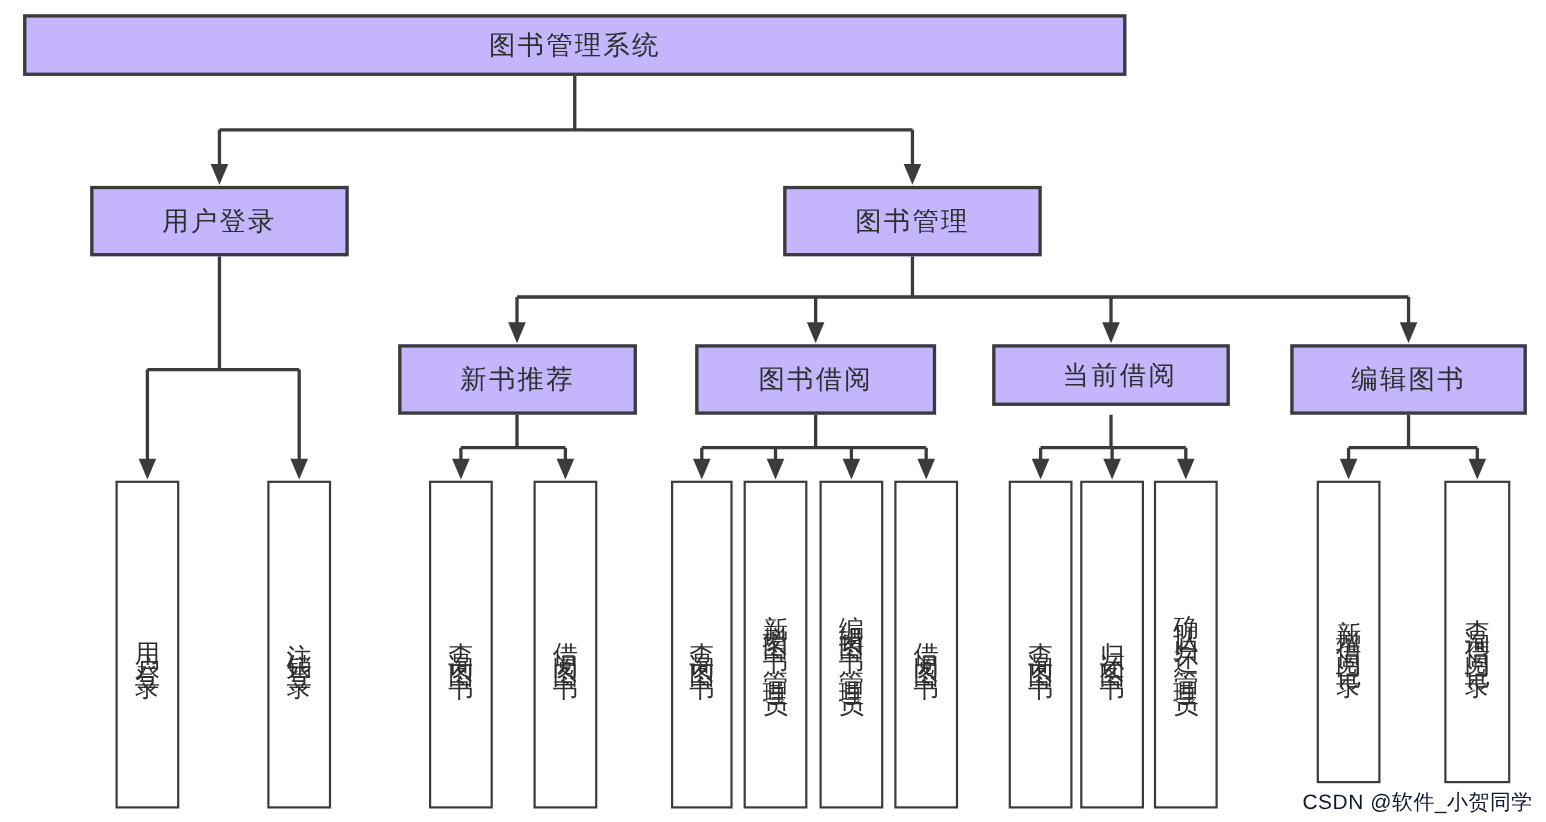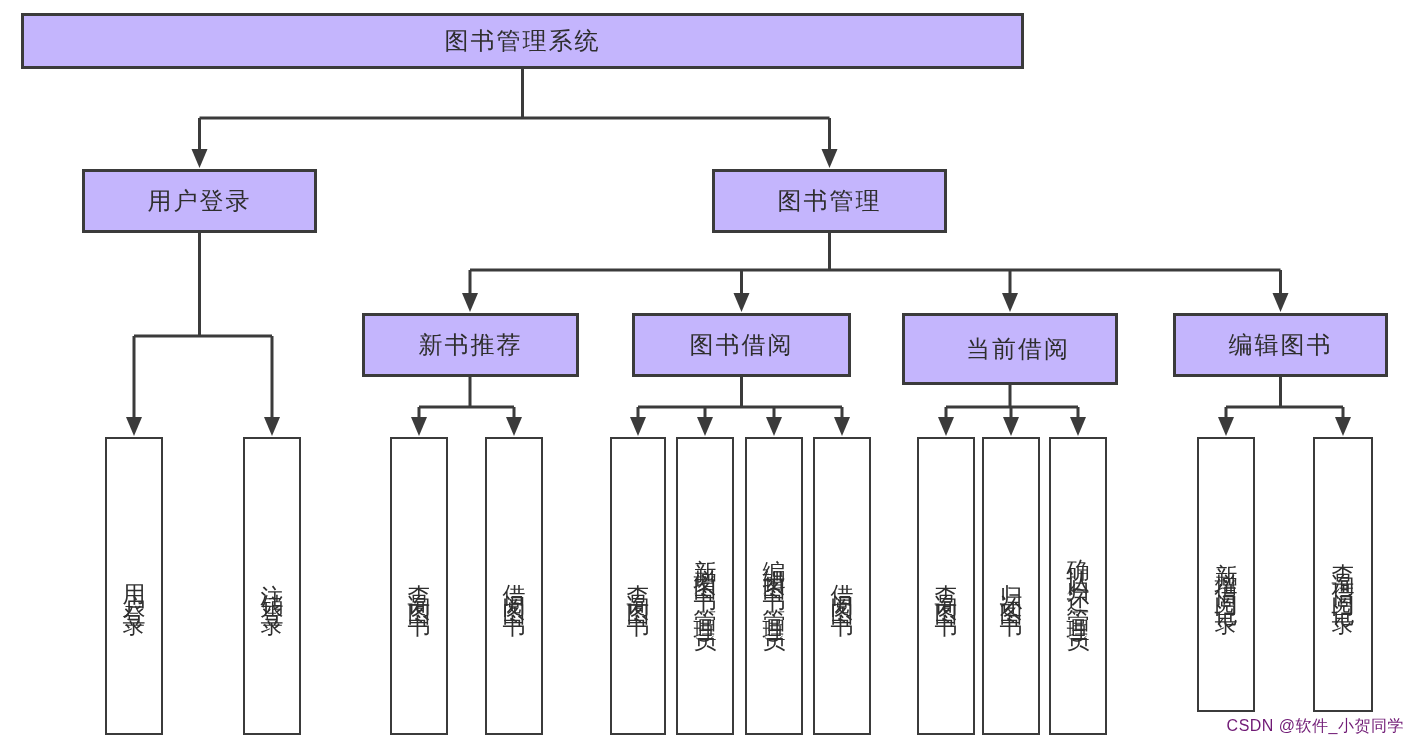"当前借阅" div.box-h { height: 72px -> 56px }
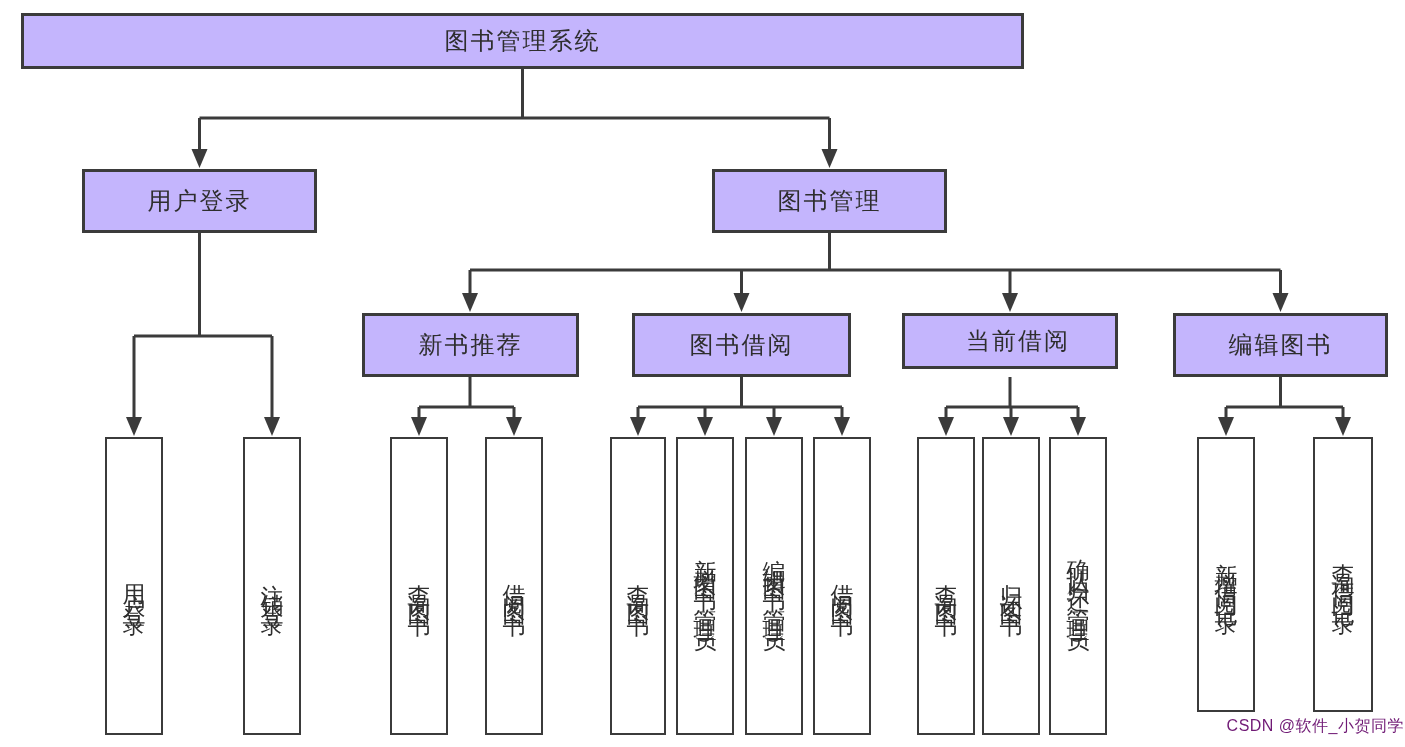"CSDN @软件_小贺同学" .watermark { color: #701a75 -> #0f172a; font-size: 16px -> 19px; text-align: right -> none }
